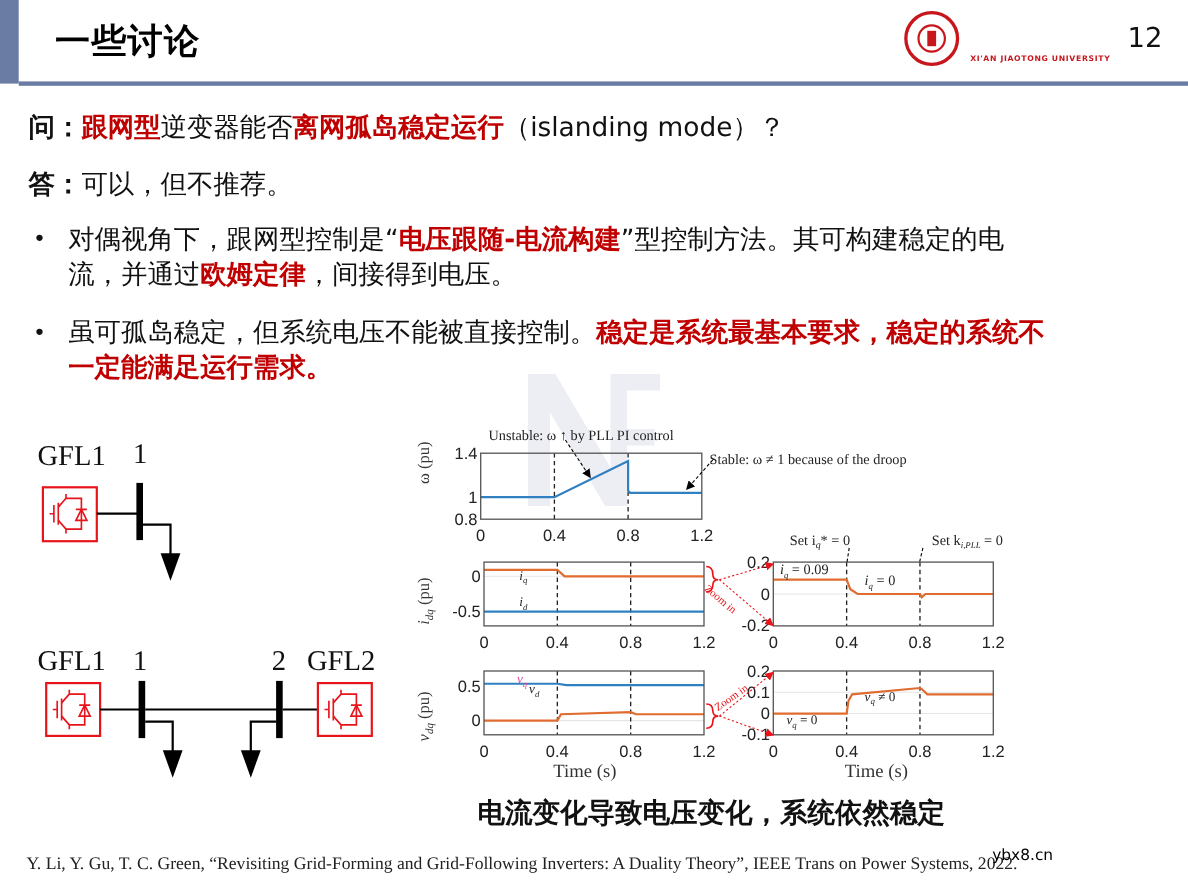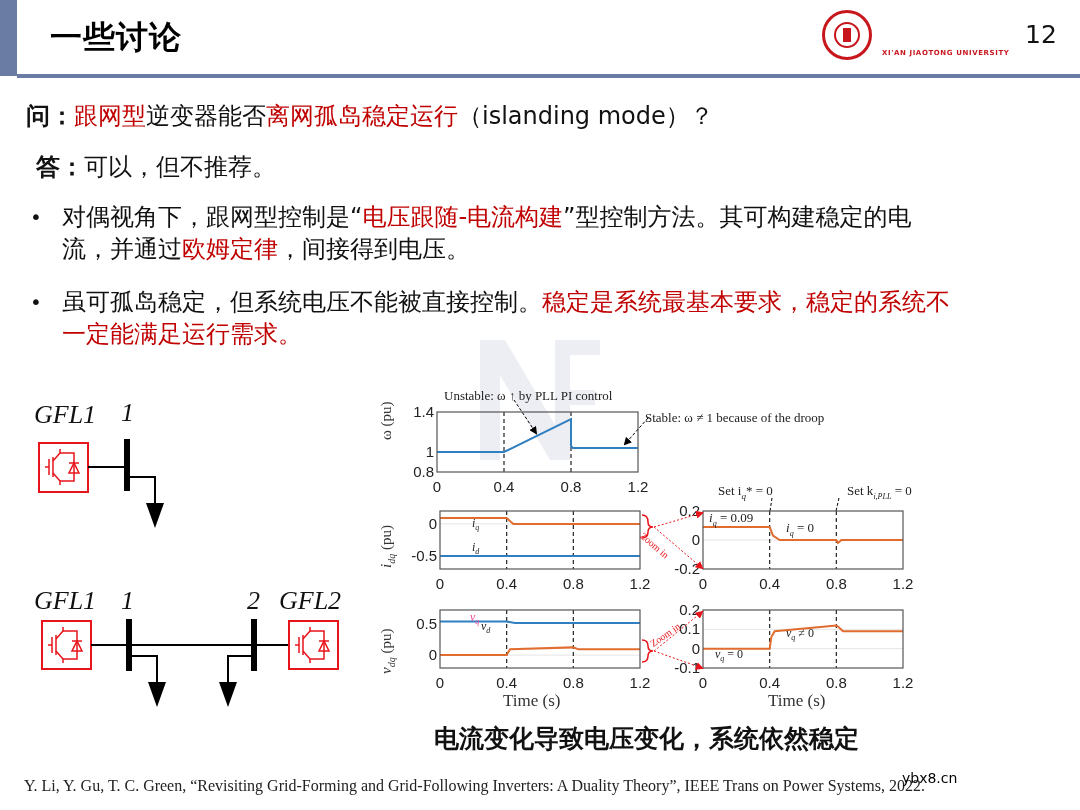"跟网型" .red { font-weight: normal -> bold }
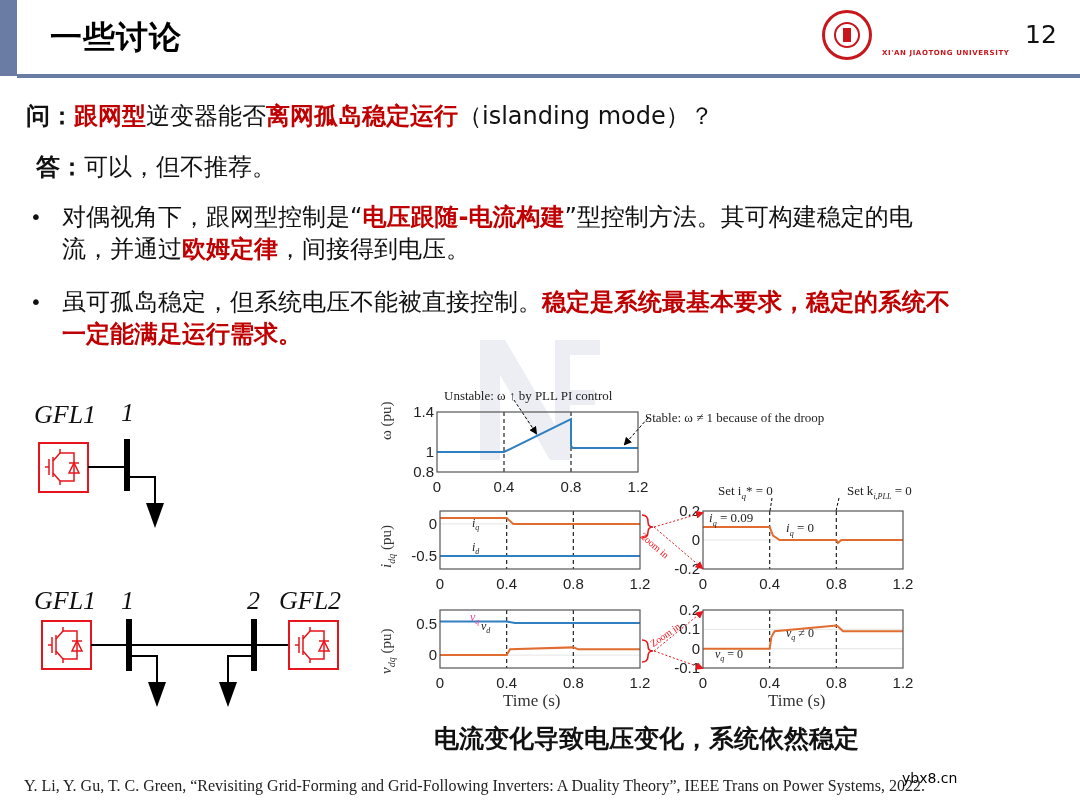"答：可以，但不推荐。" div.text-line { left: 36px -> 26px }
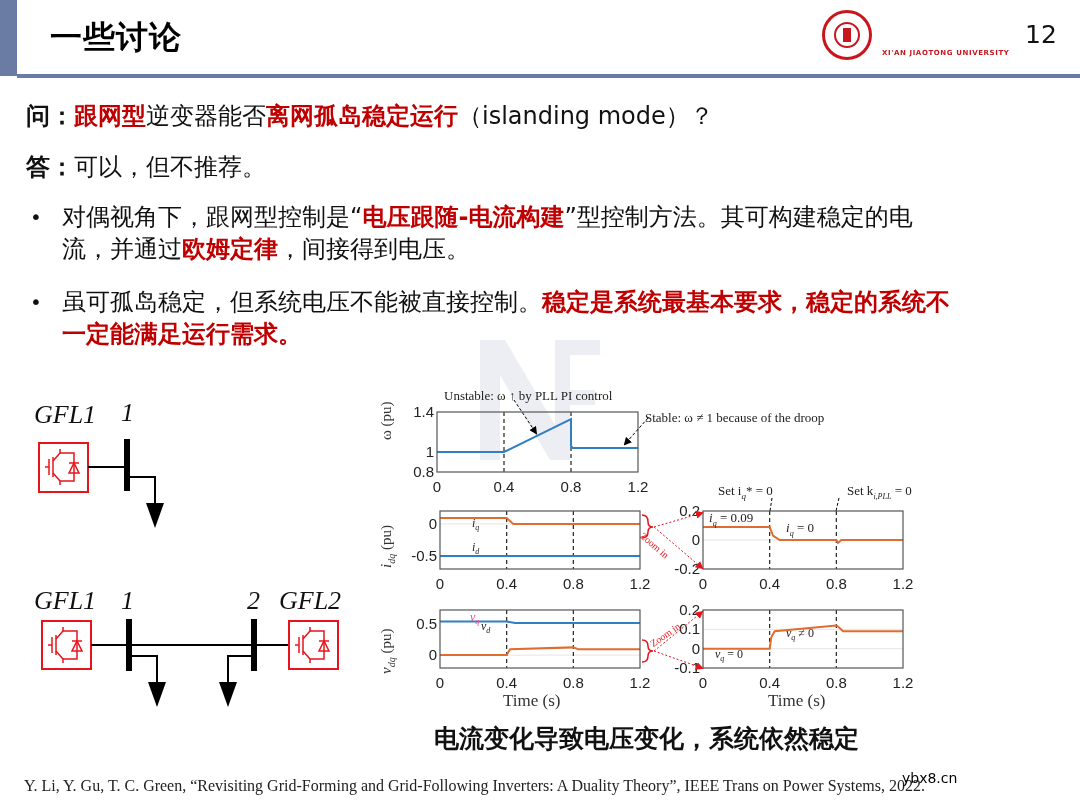"GFL1" .diagram { font-style: italic -> none }
